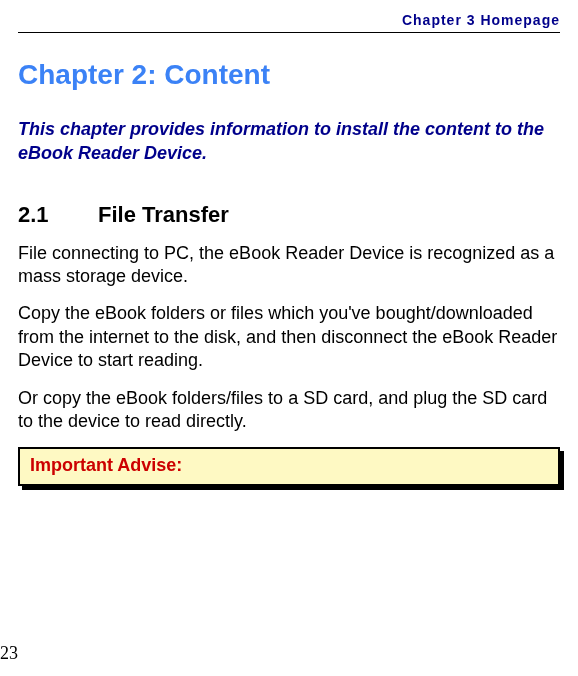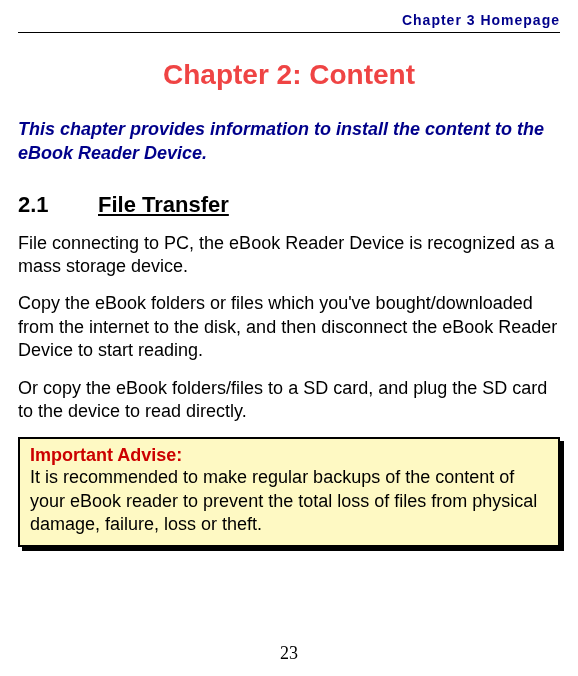"Chapter 2: Content" .chapter-title { color: #ef4444 -> #3b82f6; text-align: center -> none }
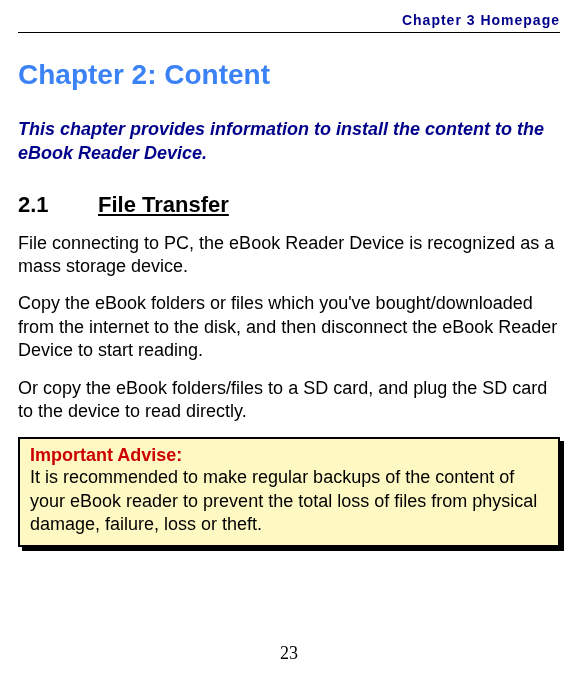"This chapter provides information to" .chapter-intro { margin-bottom: 26px -> 36px }
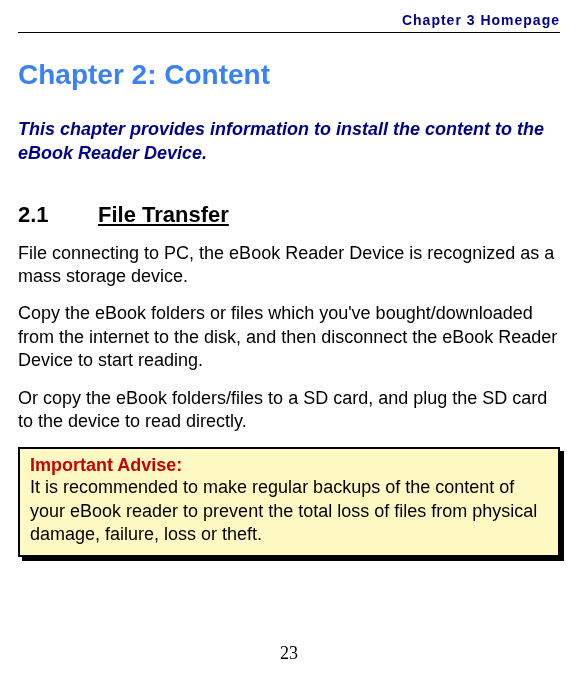"2.1 File Transfer" .section-heading { text-decoration: underline -> none }
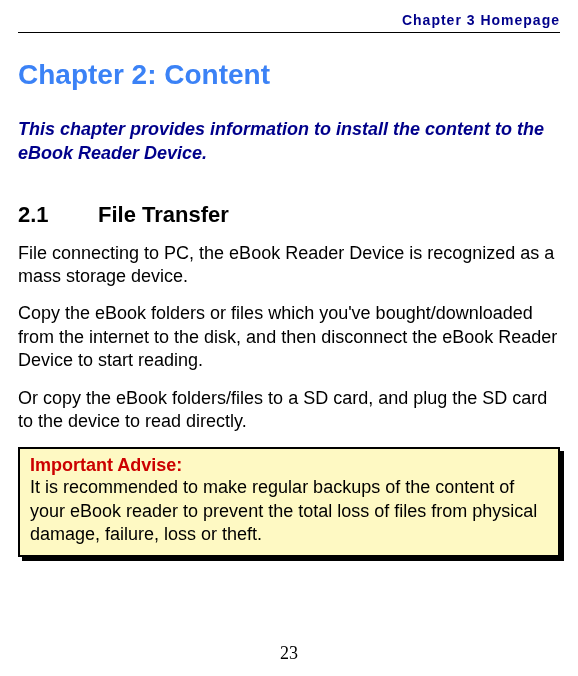"It is recommended to make" div.advise-body { html: <div>It is recommended to make regular backups of the content of your eBook reader to prevent the total loss of files from physical damage, failure, loss or theft.</div> -> none }
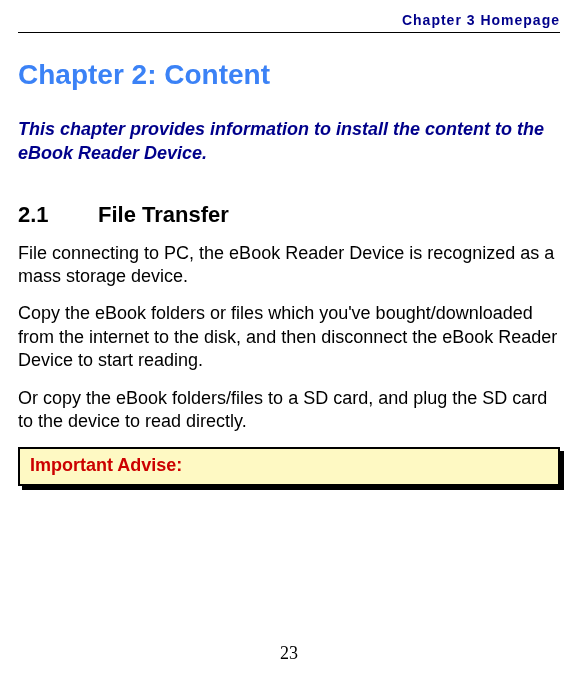"23" .page-number { text-align: center -> left }
